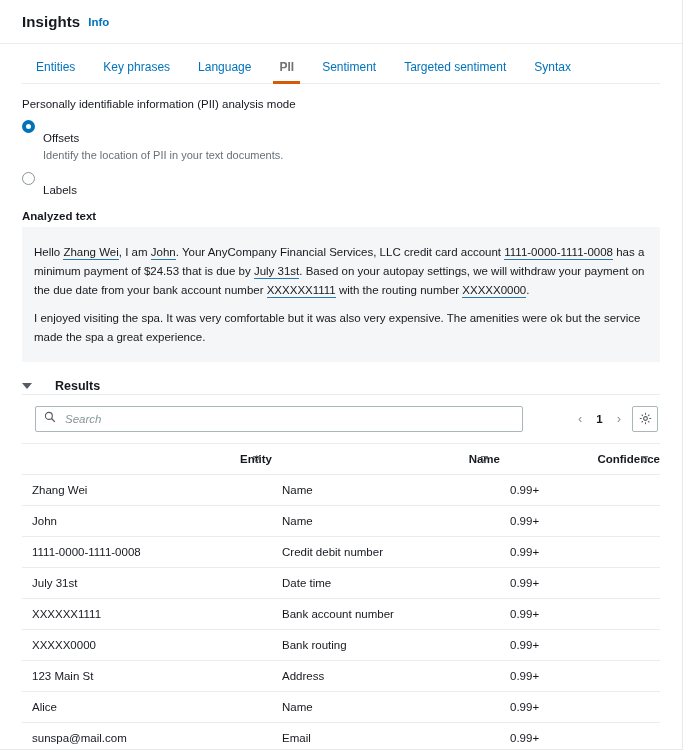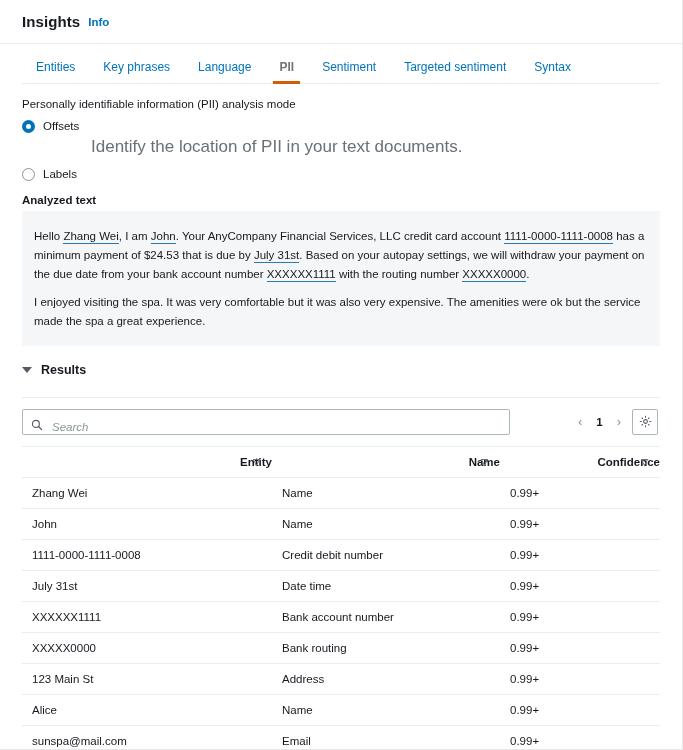"Offsets" .radio-title { margin-top: none -> 12px }
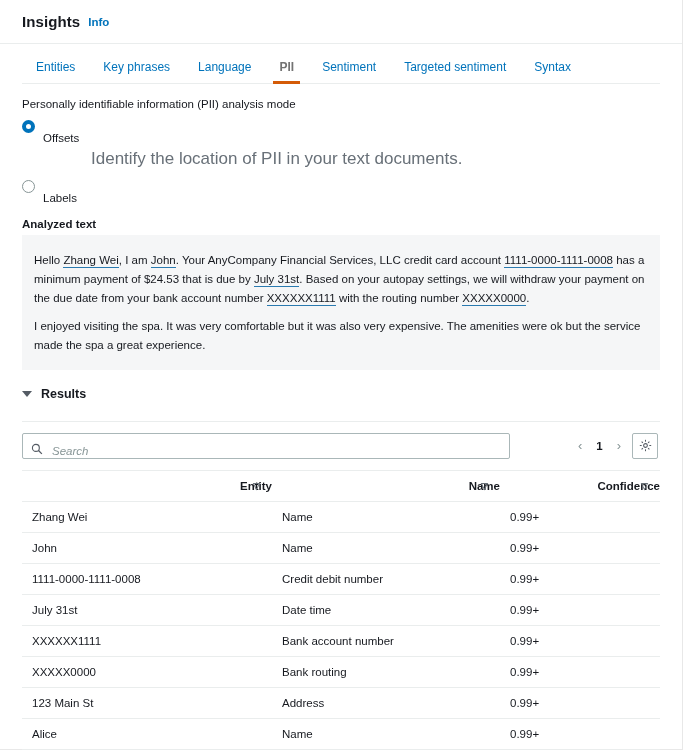"Identify the location of PII" .radio-desc { font-size: 17px -> 11px; margin-left: 48px -> none }
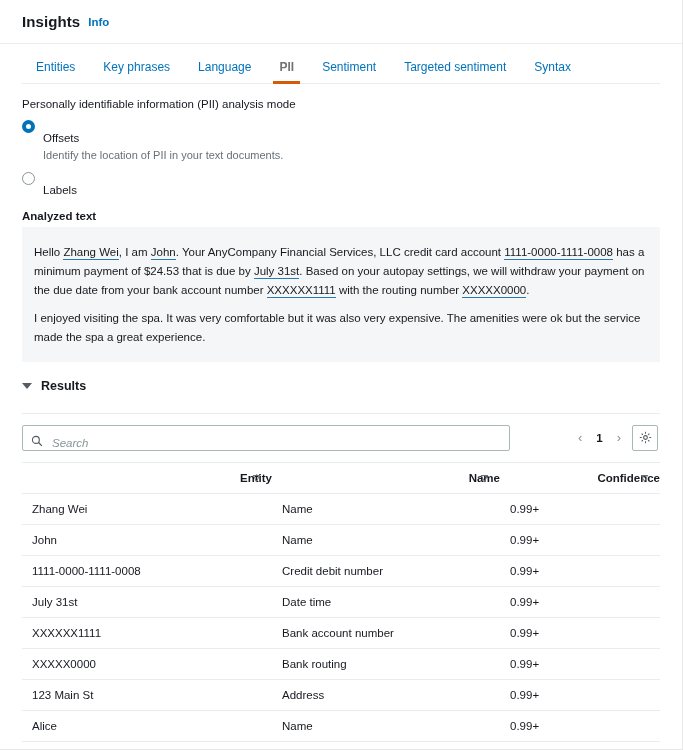"Results" .results-header { gap: 9px -> 23px; margin: 17px 0 20px 0 -> 17px 0 1px 0 }
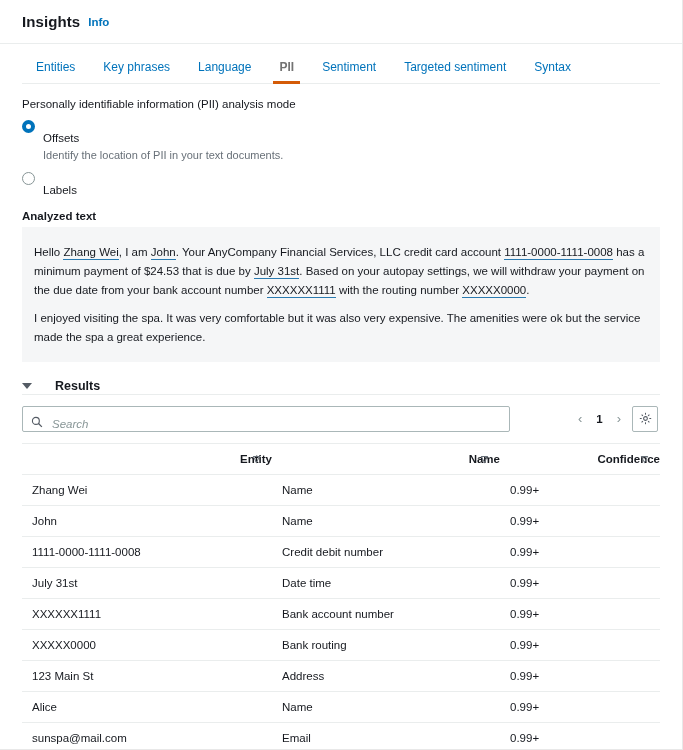"Search" .search-box { align-items: flex-end -> center; margin-left: none -> 13px }
